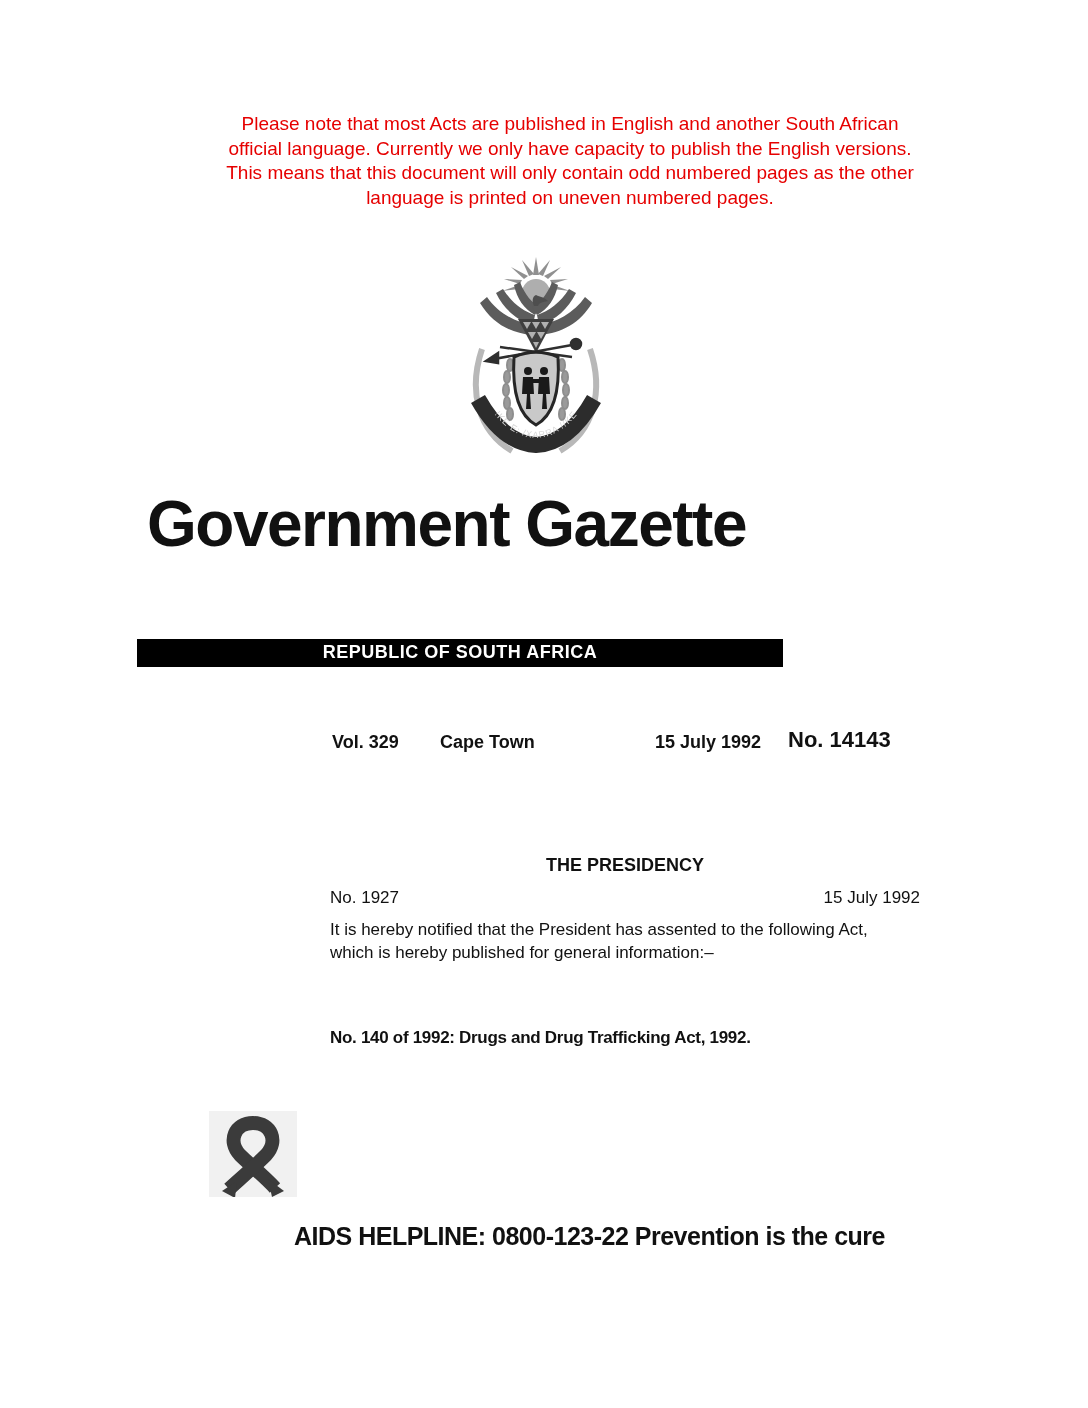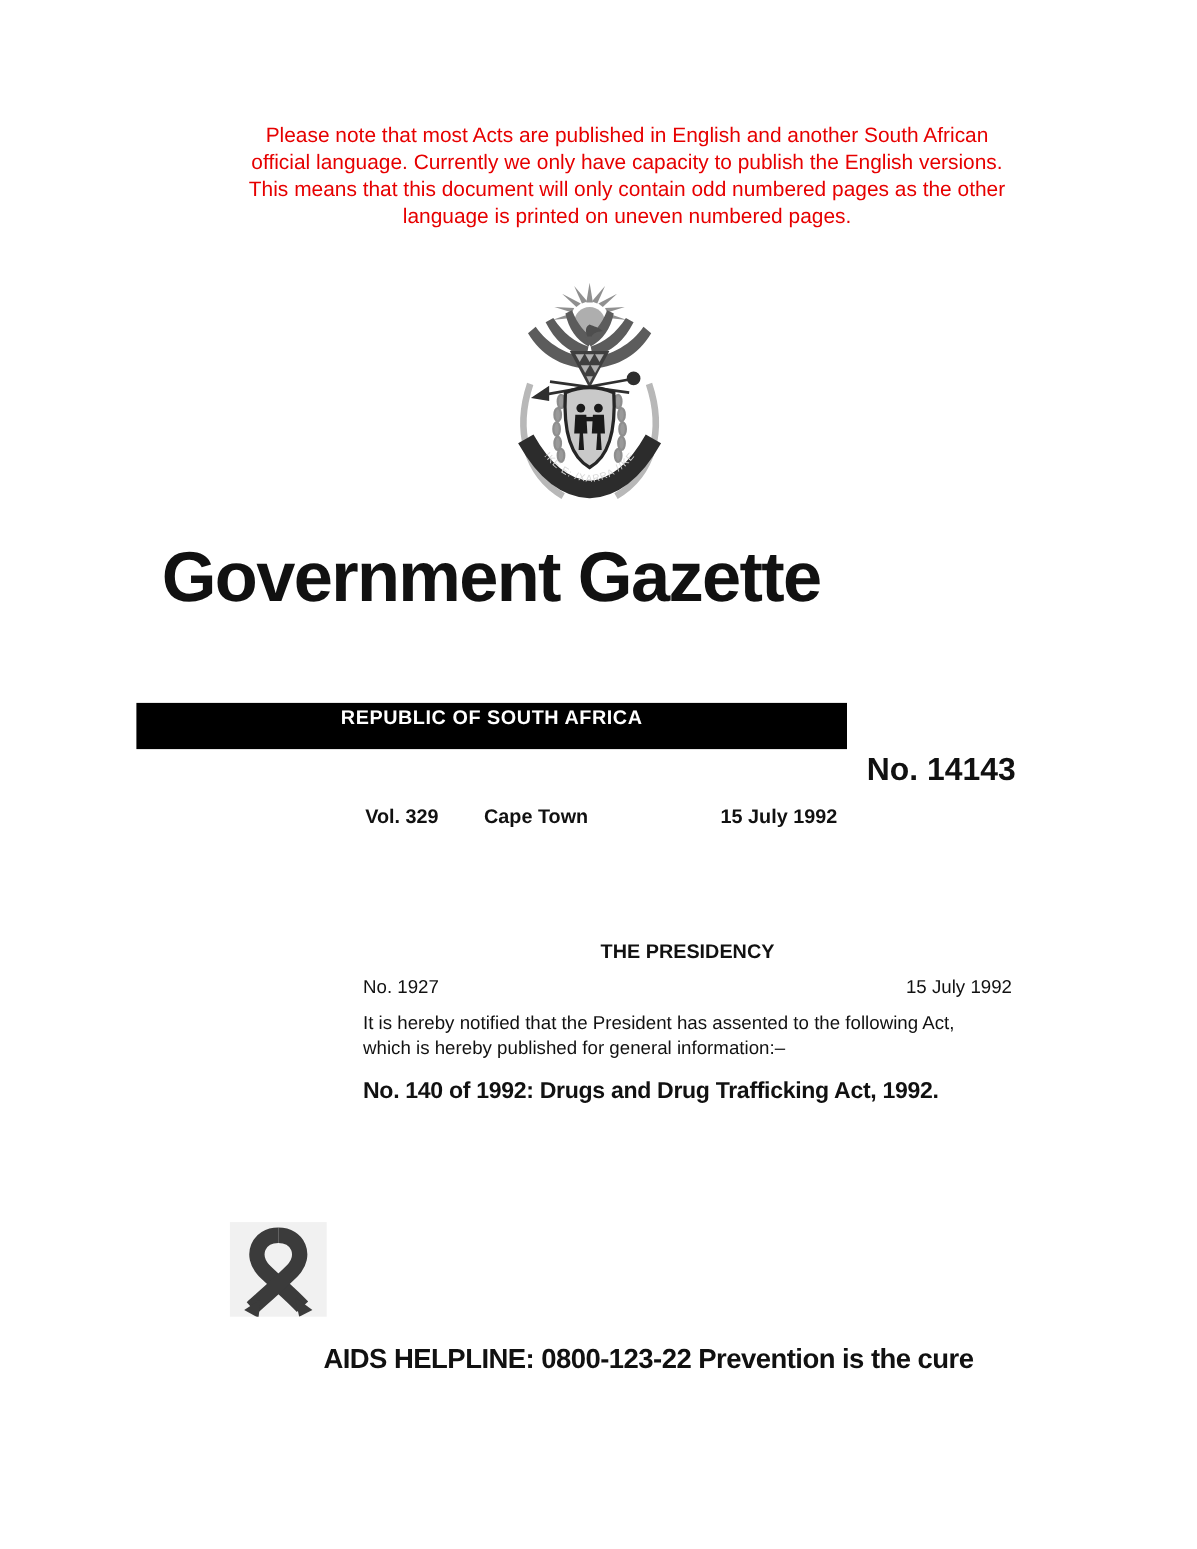"REPUBLIC OF SOUTH AFRICA" .republic-bar { height: 42px -> 28px; left: 124px -> 137px }
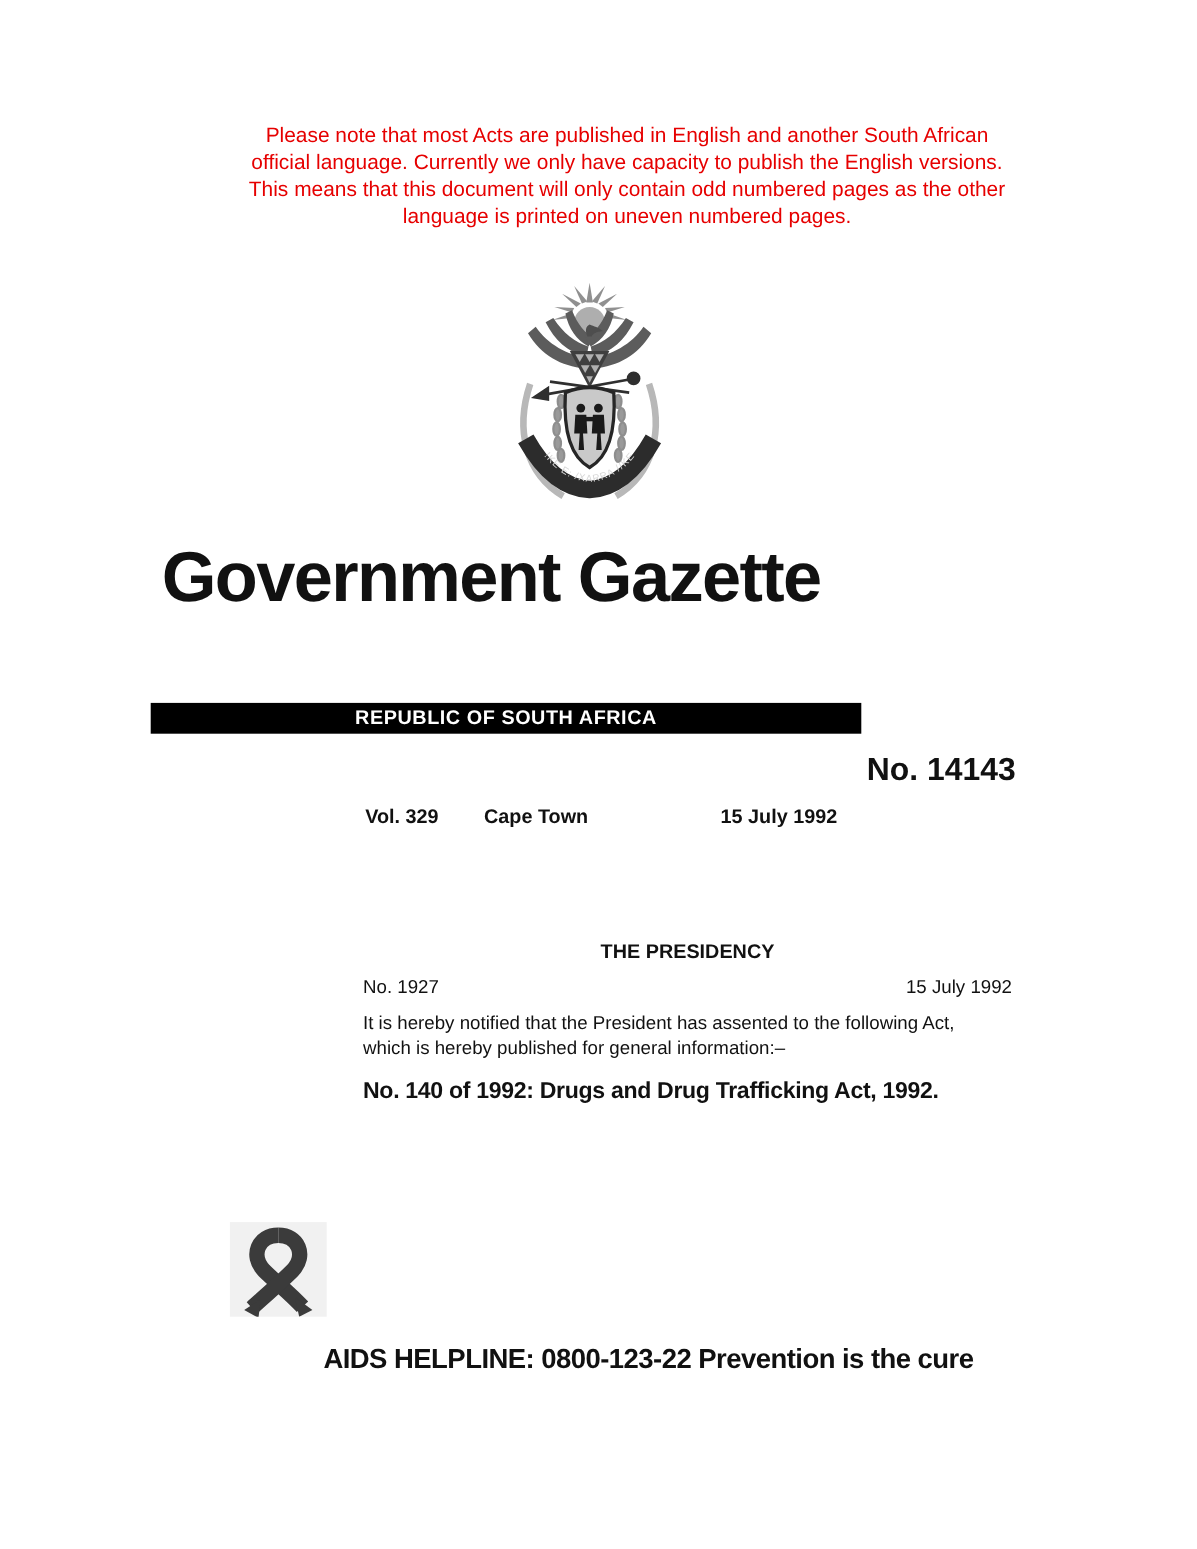"No. 14143" .gnum { font-size: 29px -> 22px; top: 686px -> 729px }
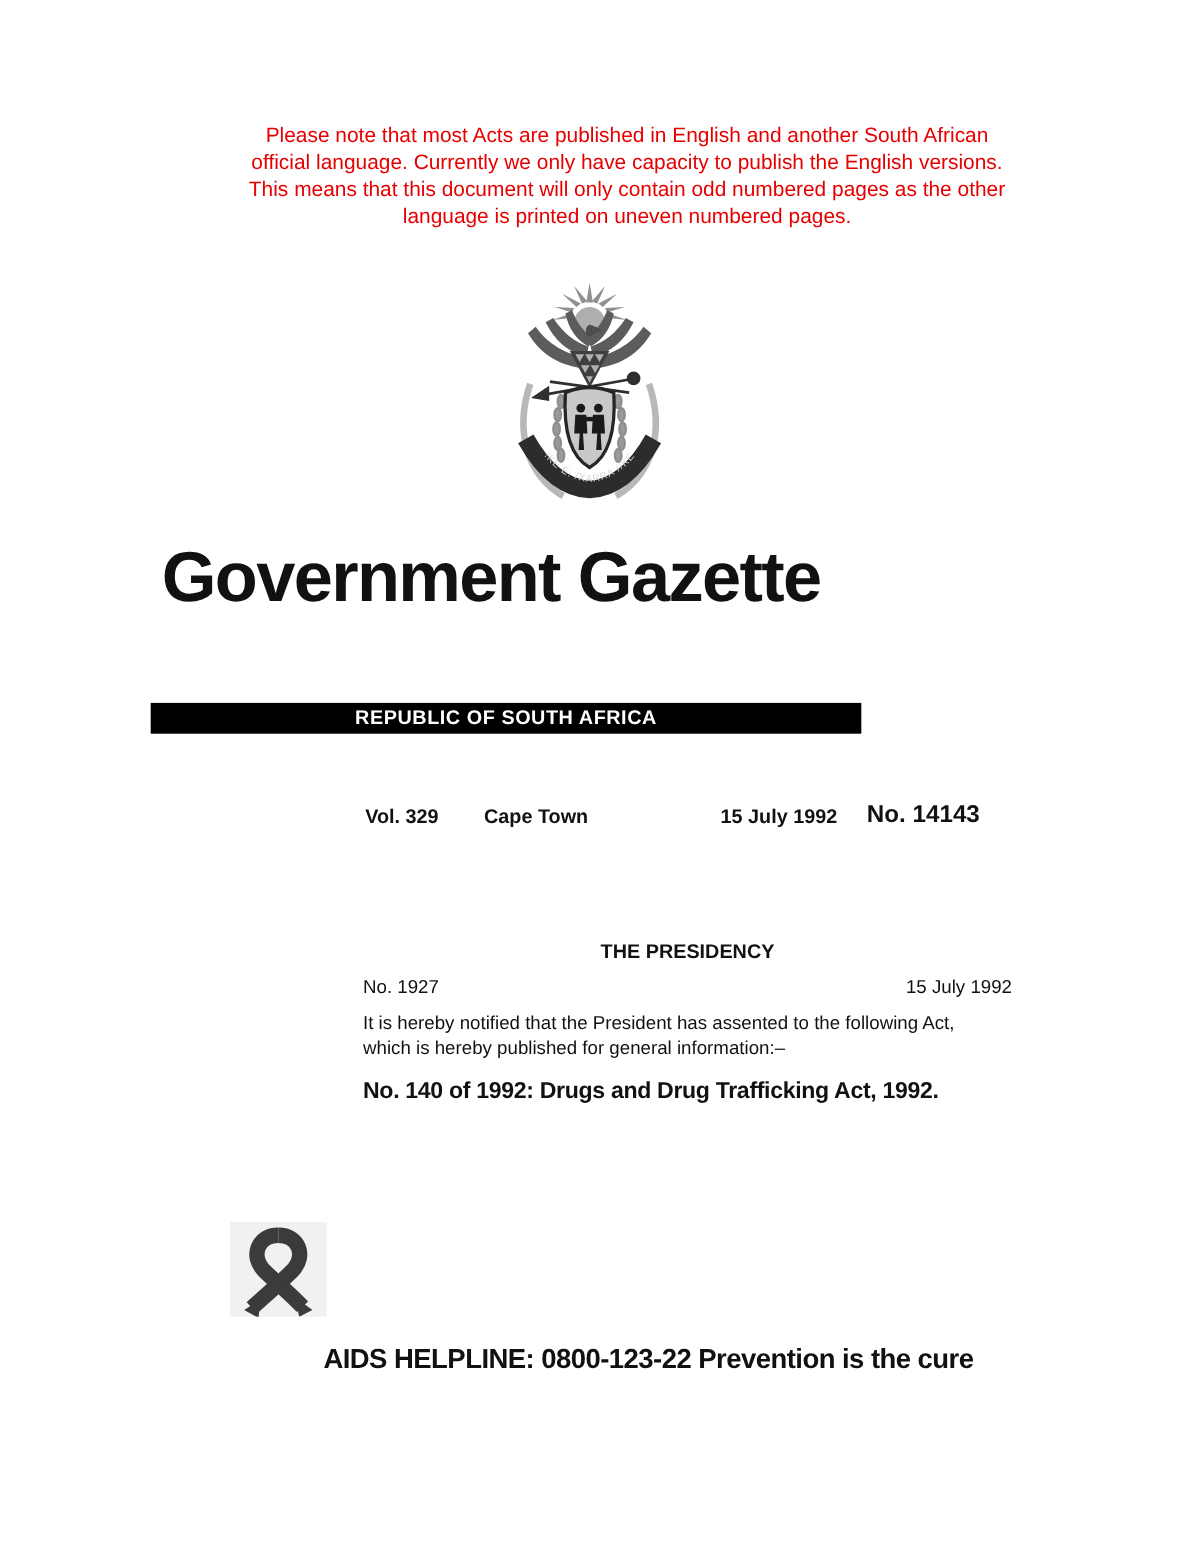"No. 140 of 1992: Drugs" .act-title { font-size: 21px -> 17px; top: 981px -> 1029px }
